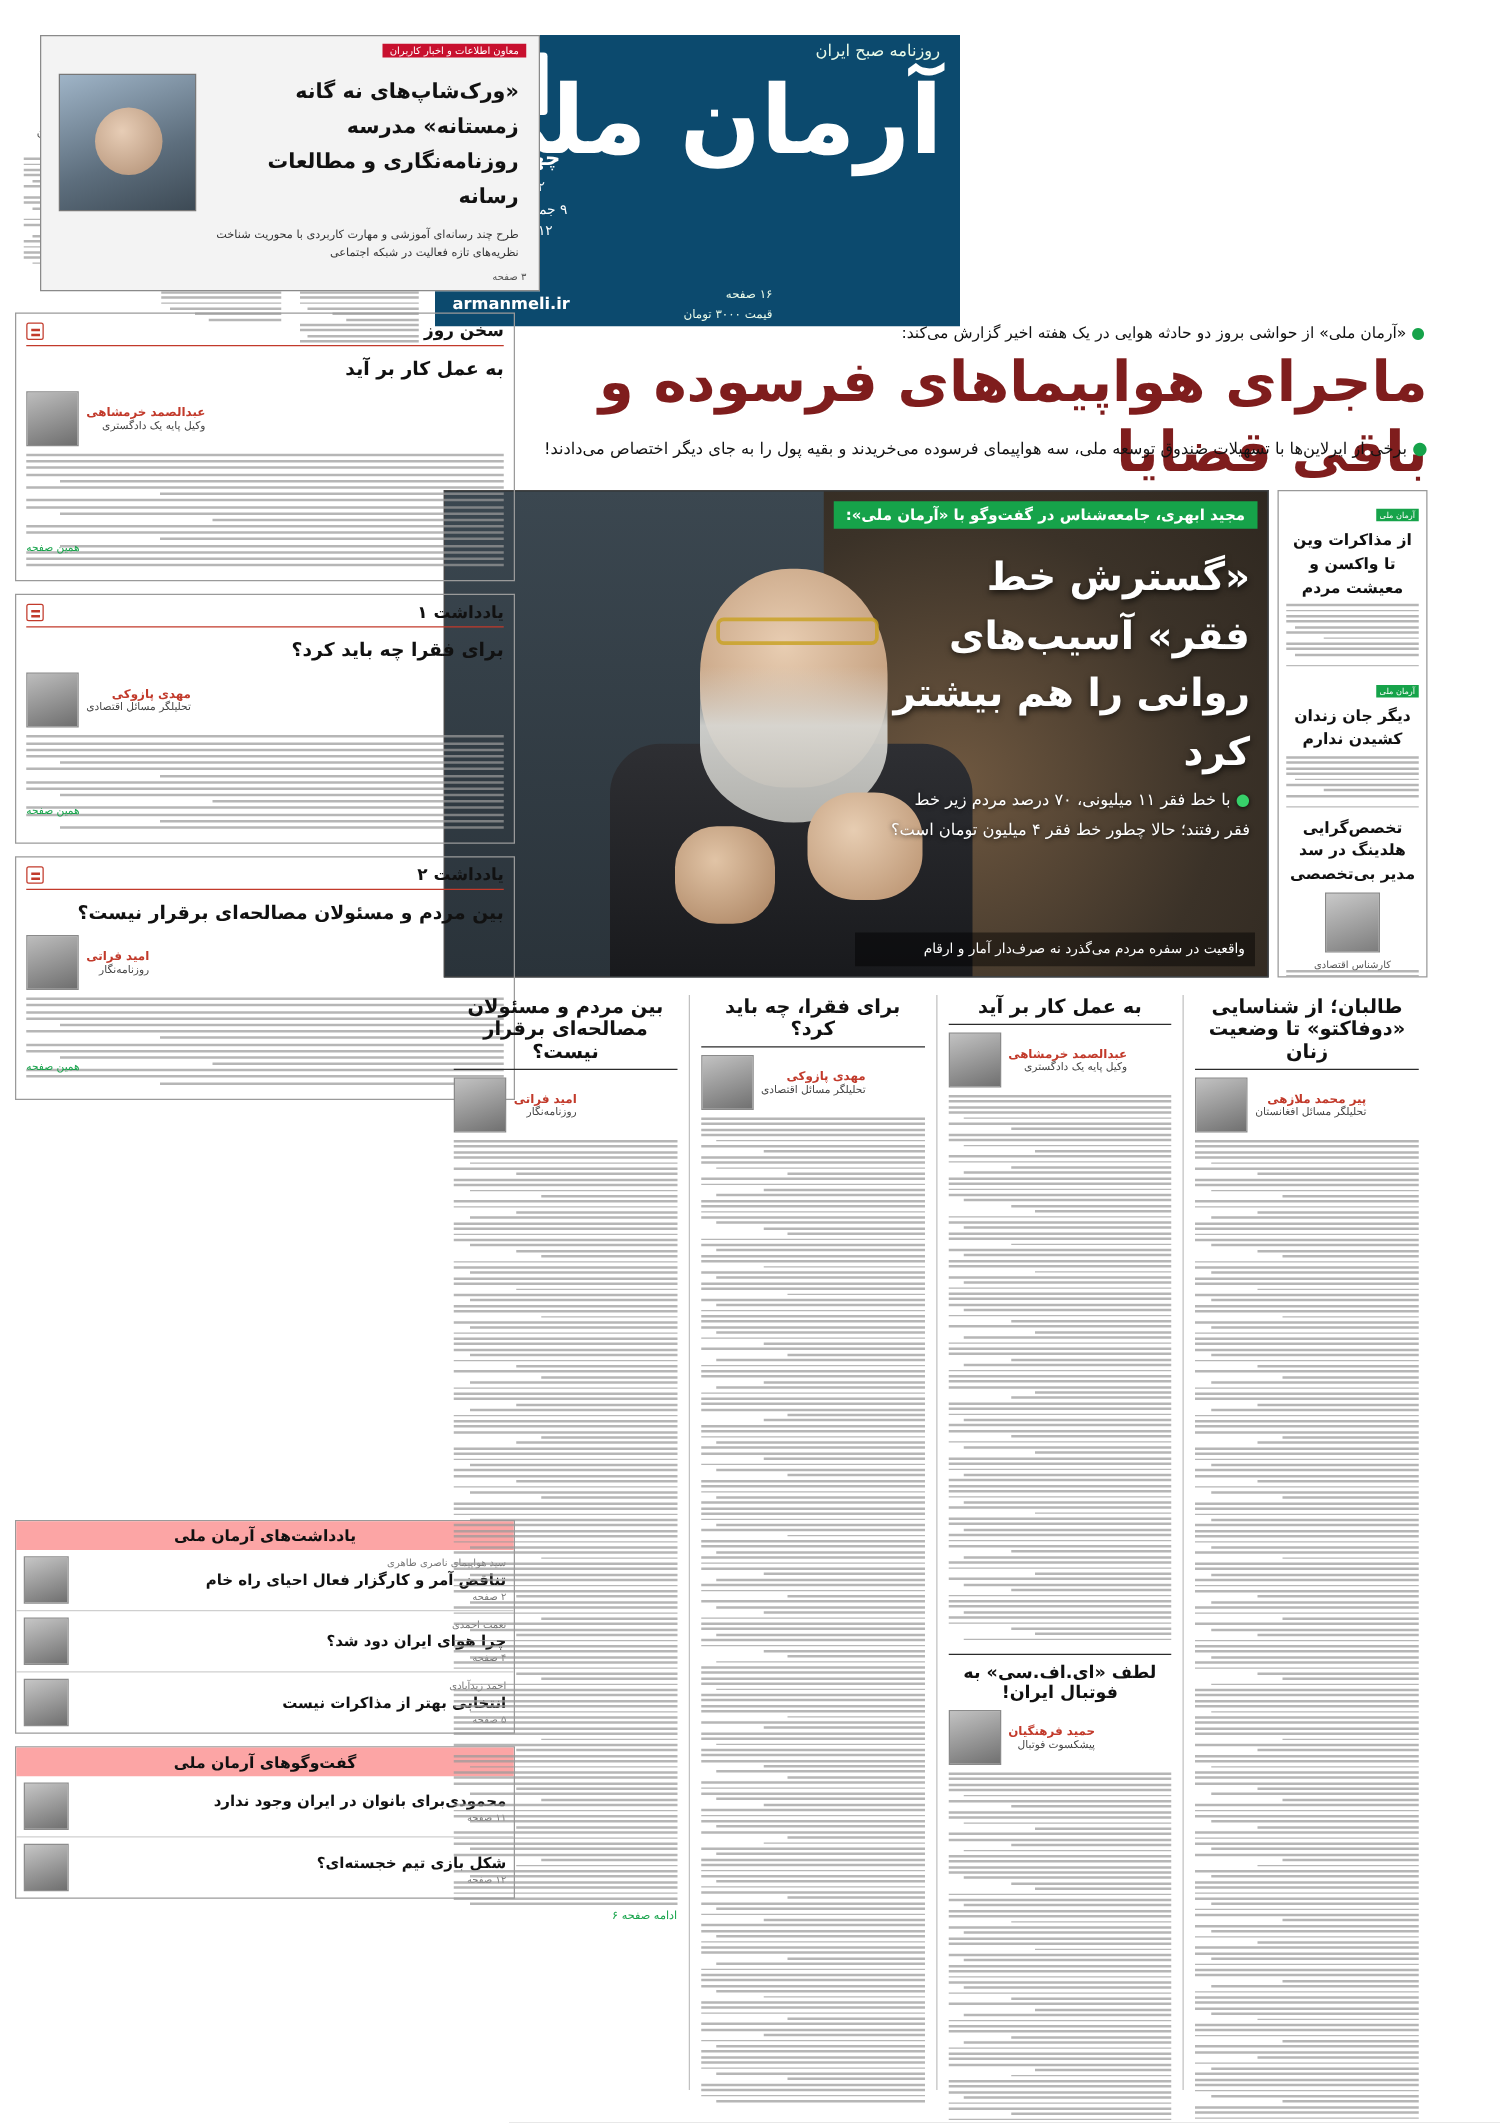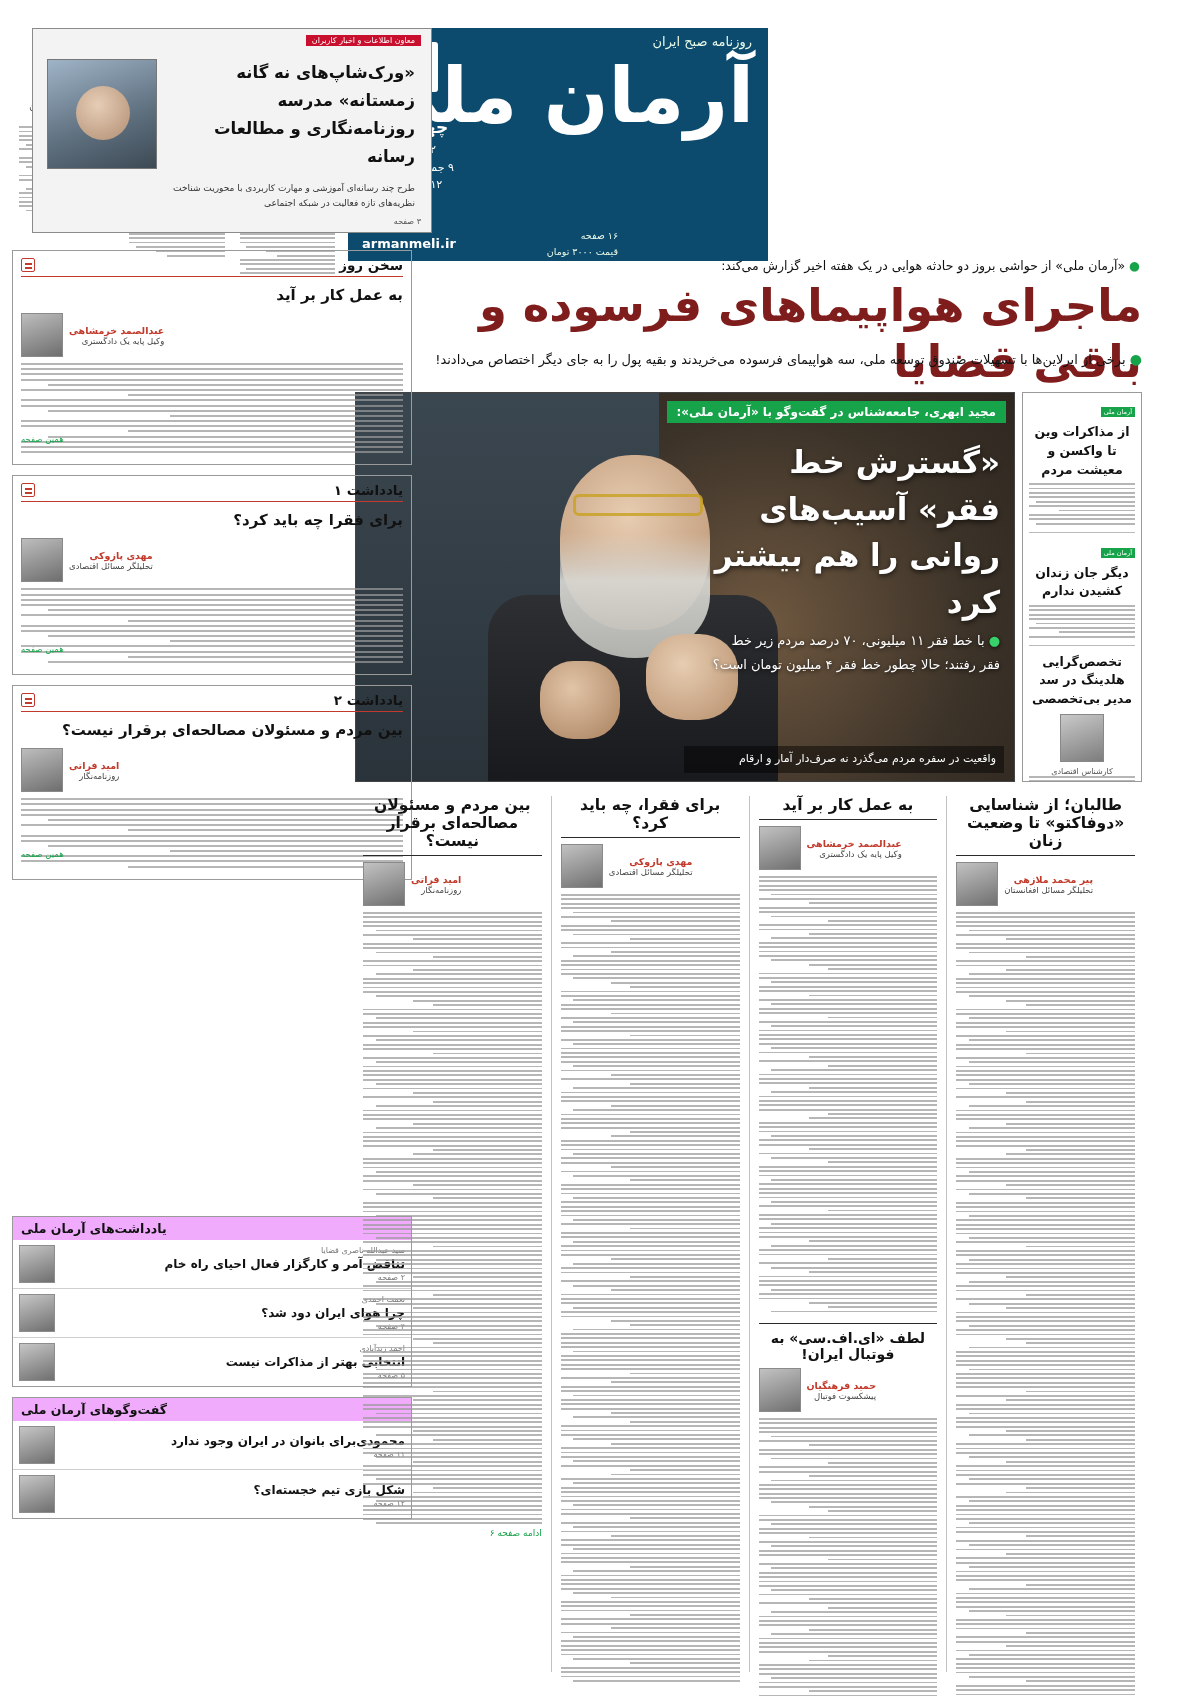"یادداشت‌های آرمان ملی" .listbox .listhead { background: #f0abfc -> #fca5a5; text-align: left -> center }
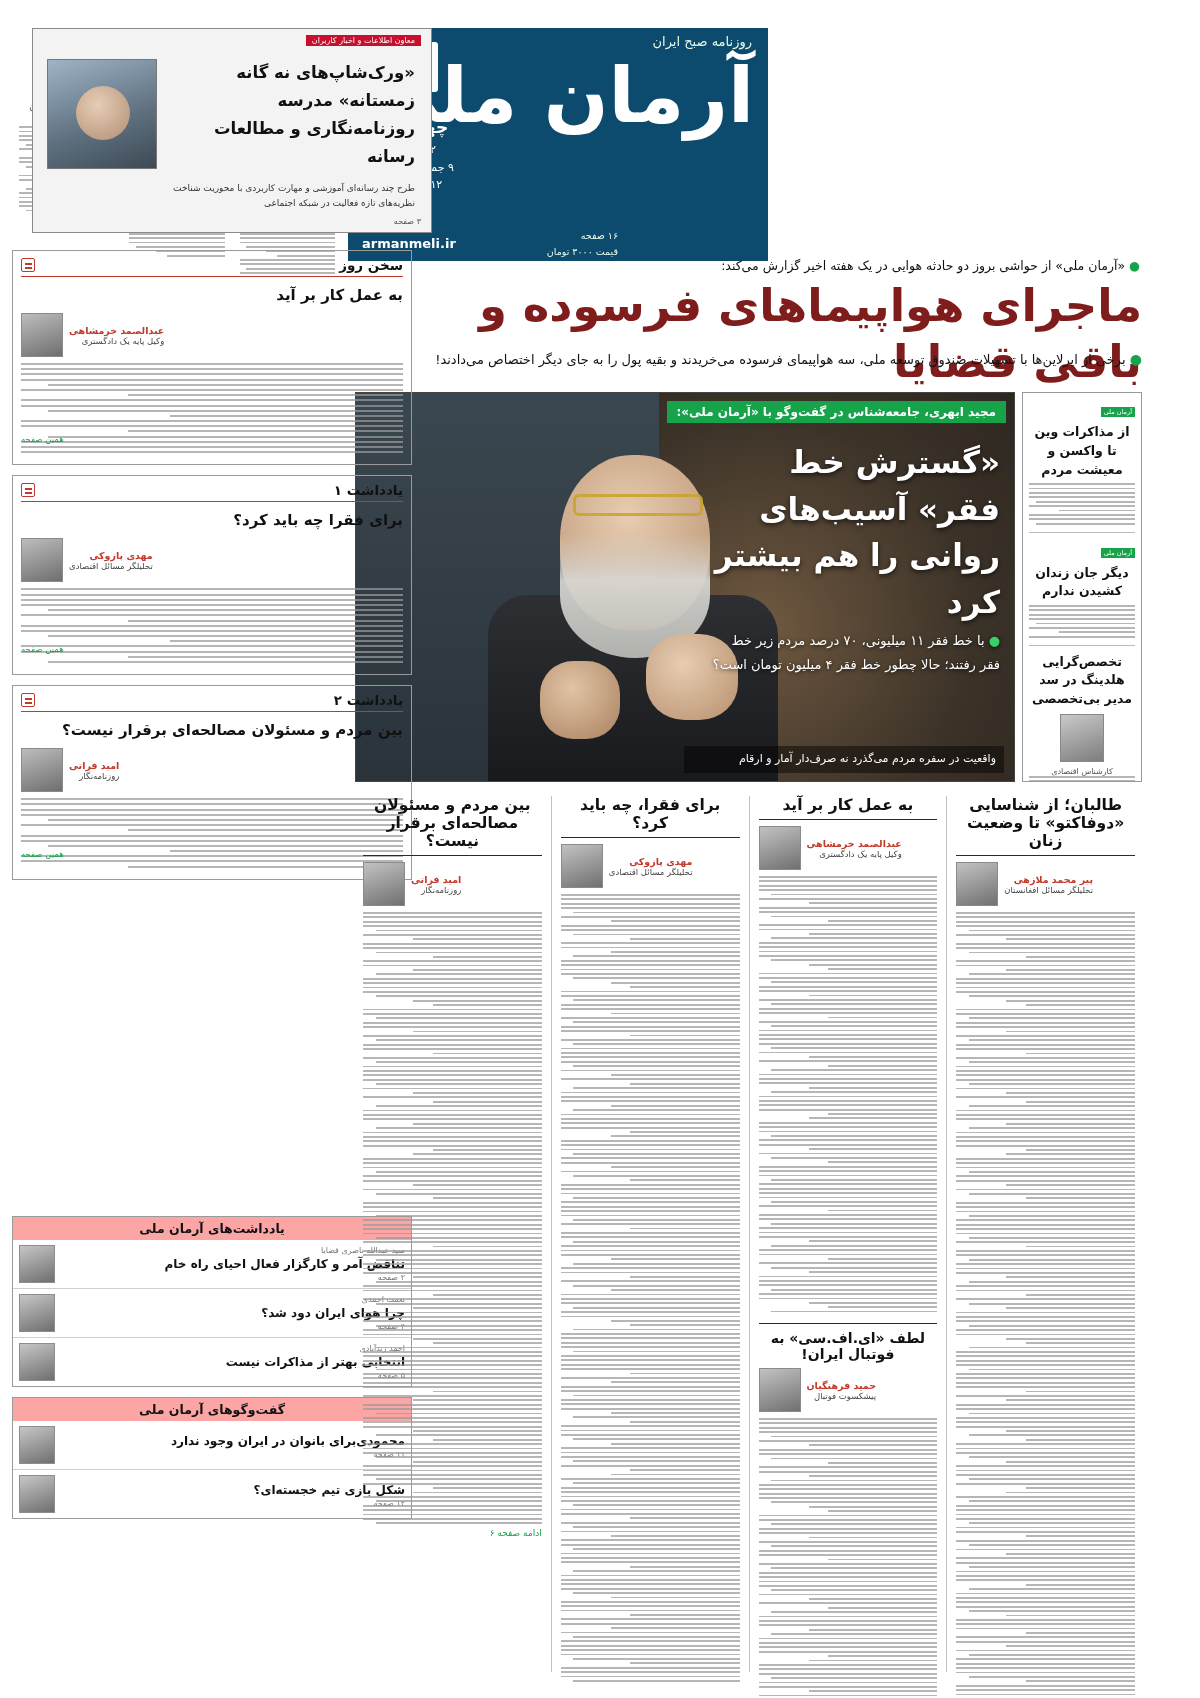"سید عبدالله ناصری قضایا" div.pg { text: عبدالله ناصری قضایا -> هواپیمای ناصری طاهری }
